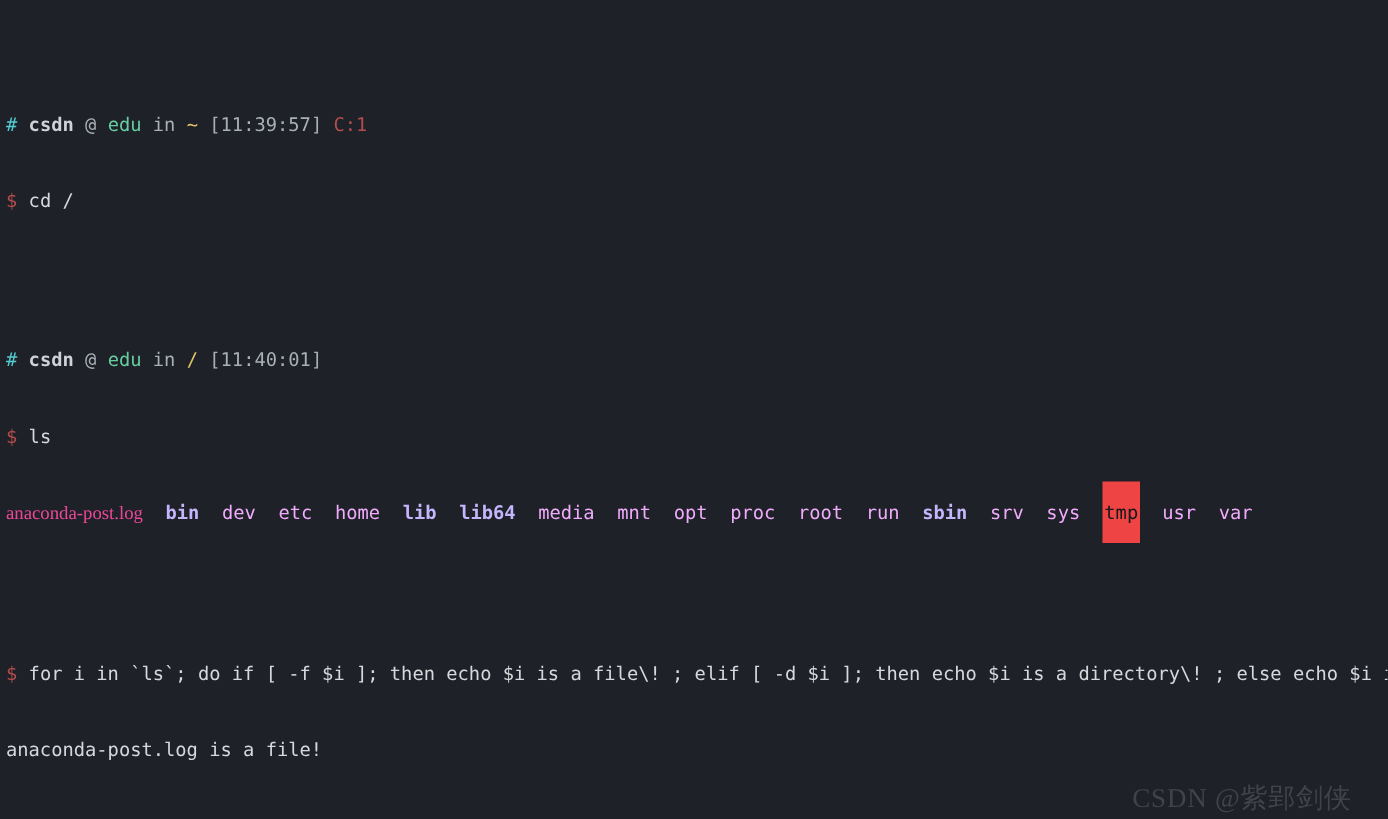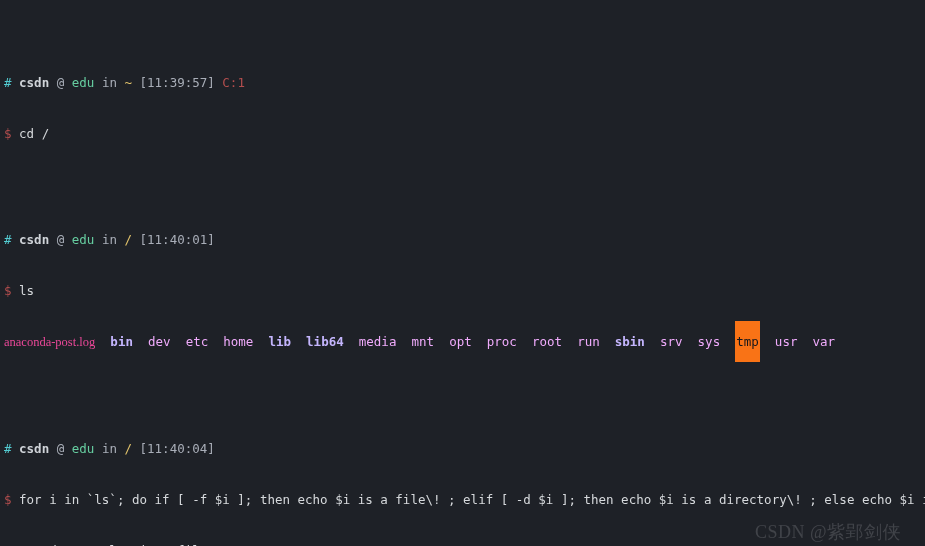"tmp" .ls-hl { background: #f97316 -> #ef4444 }
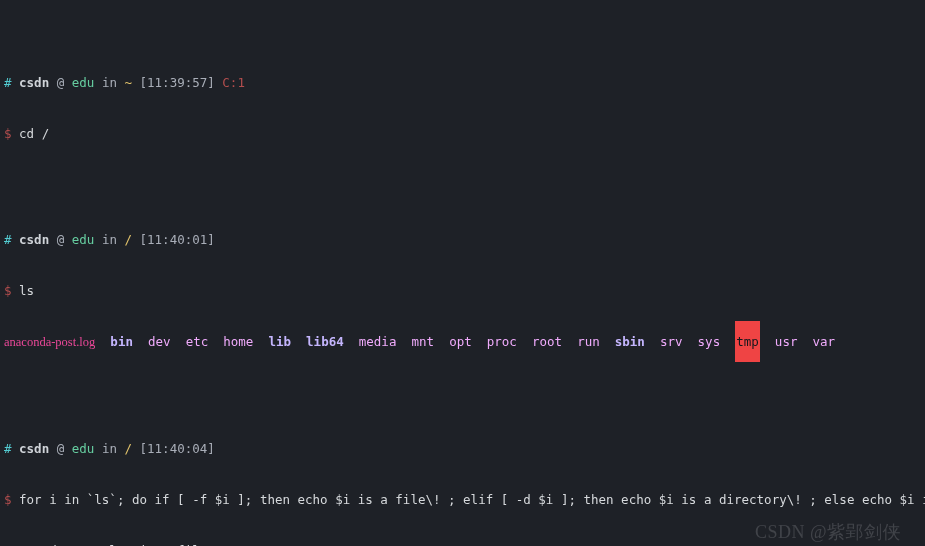"# csdn @ edu in / [11:40:04]" div { html: <div><span>#</span> <span>csdn</span> <span>@</span> <span>edu</span> <span>in</span> <span>/</span> <span>[11:40:04]</span></div> -> none }
